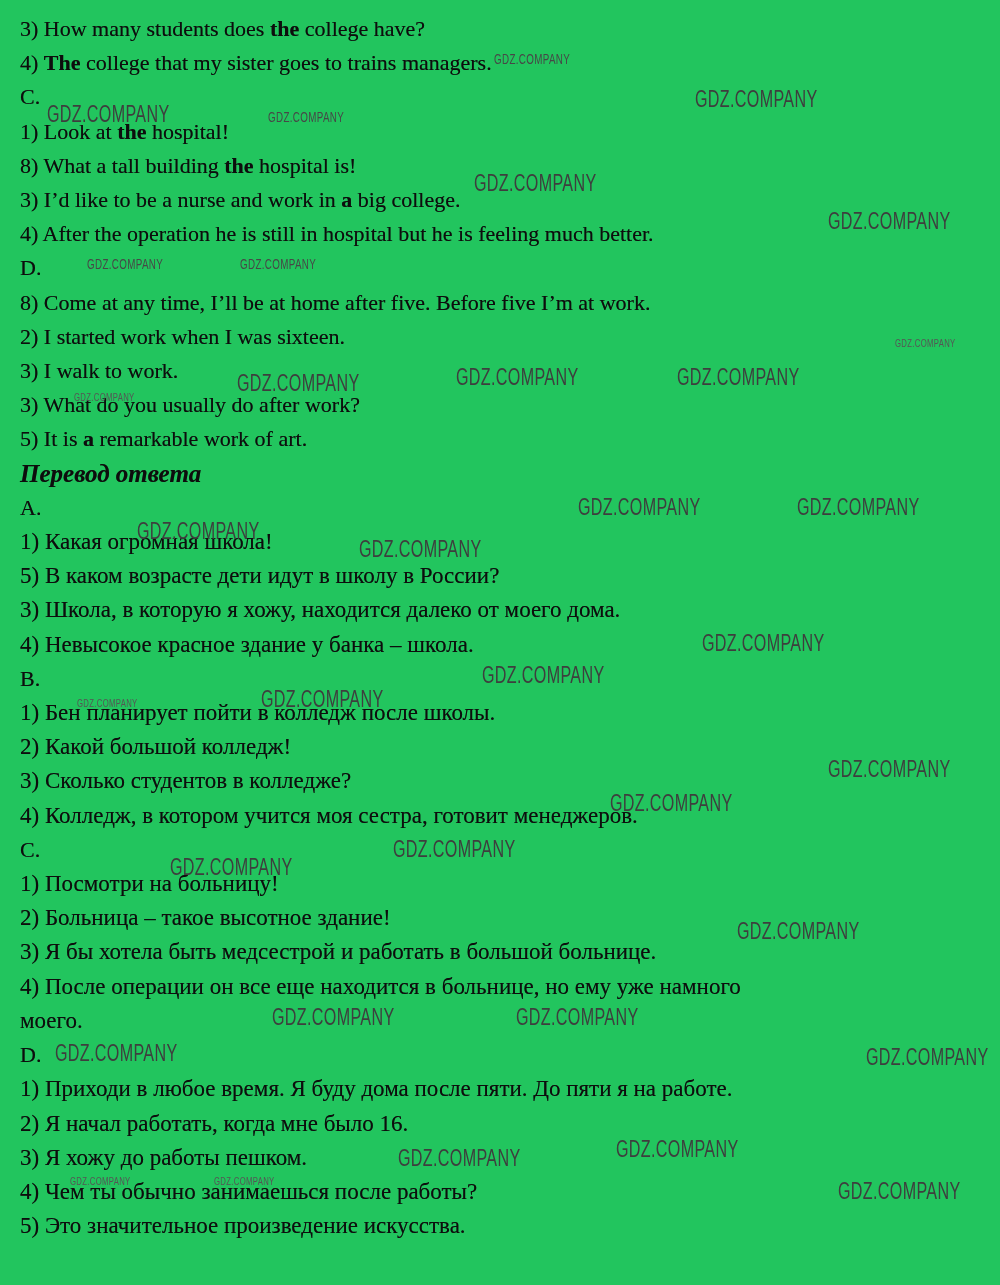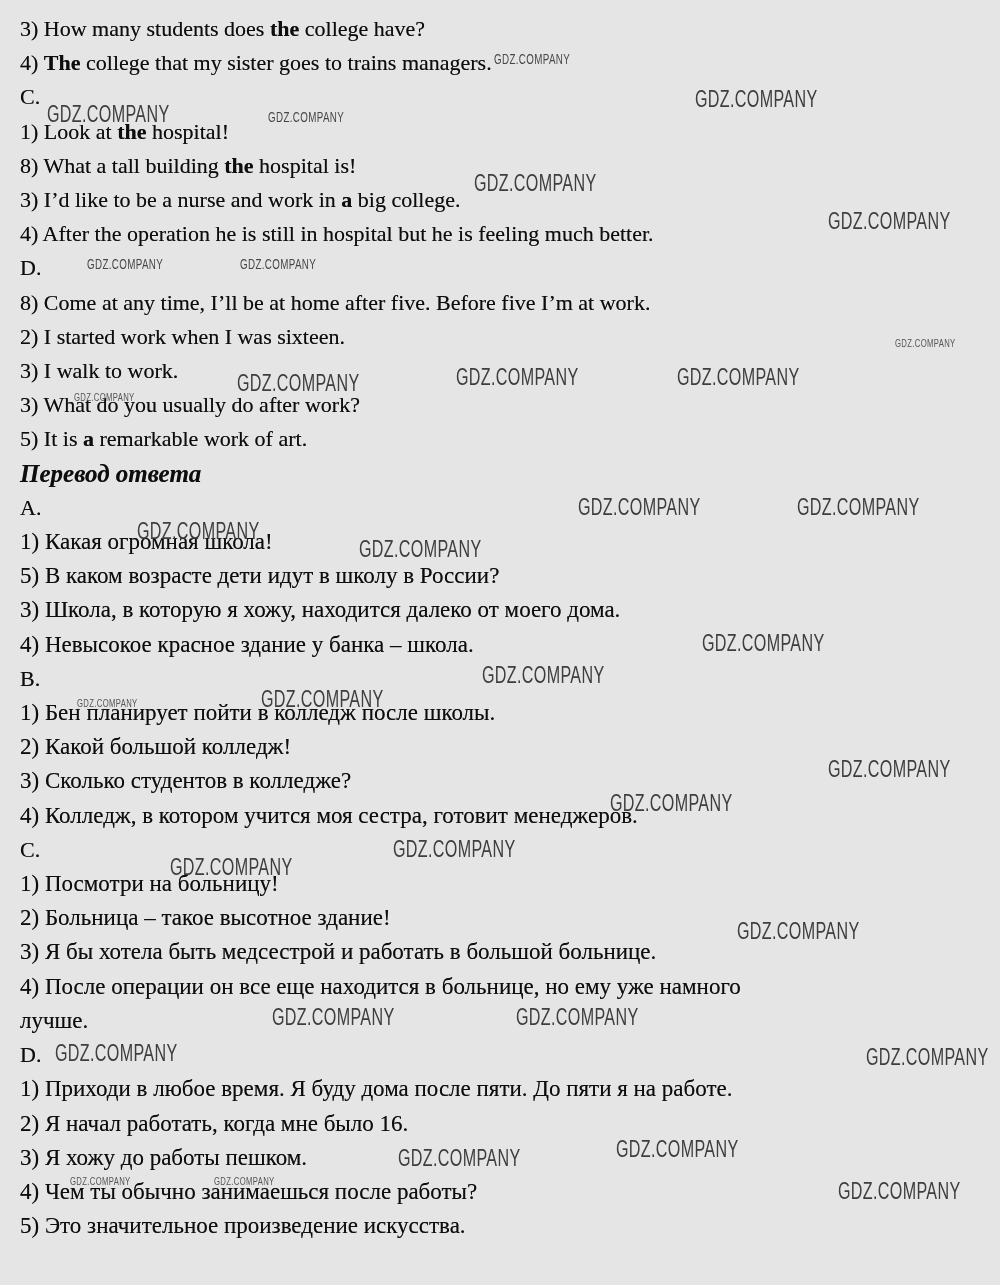"3) How many students does" .page { background: #e5e5e5 -> #22c55e }
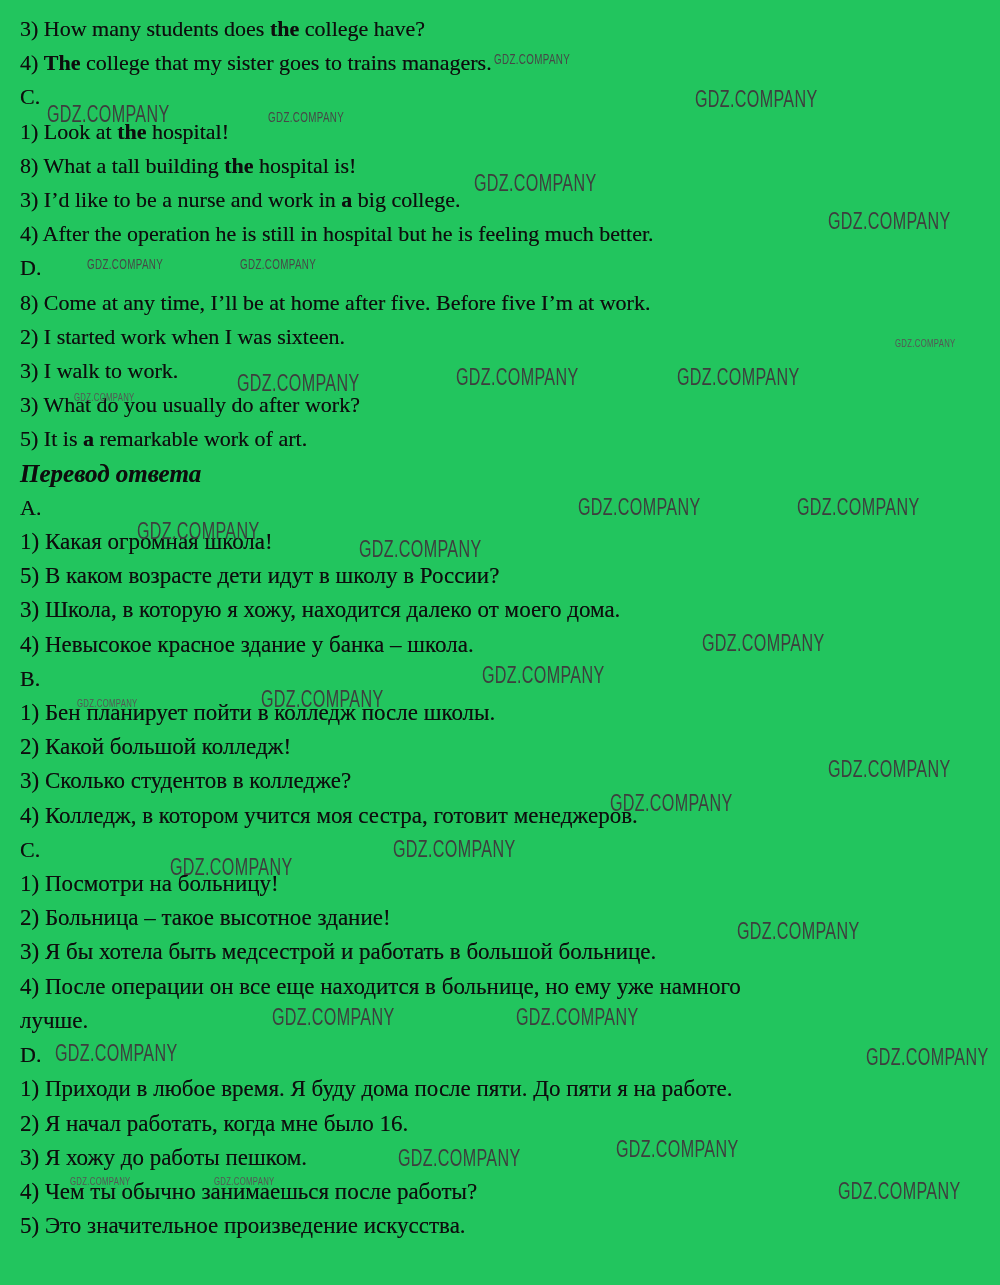"лучше." span { text: лучше -> моего }
